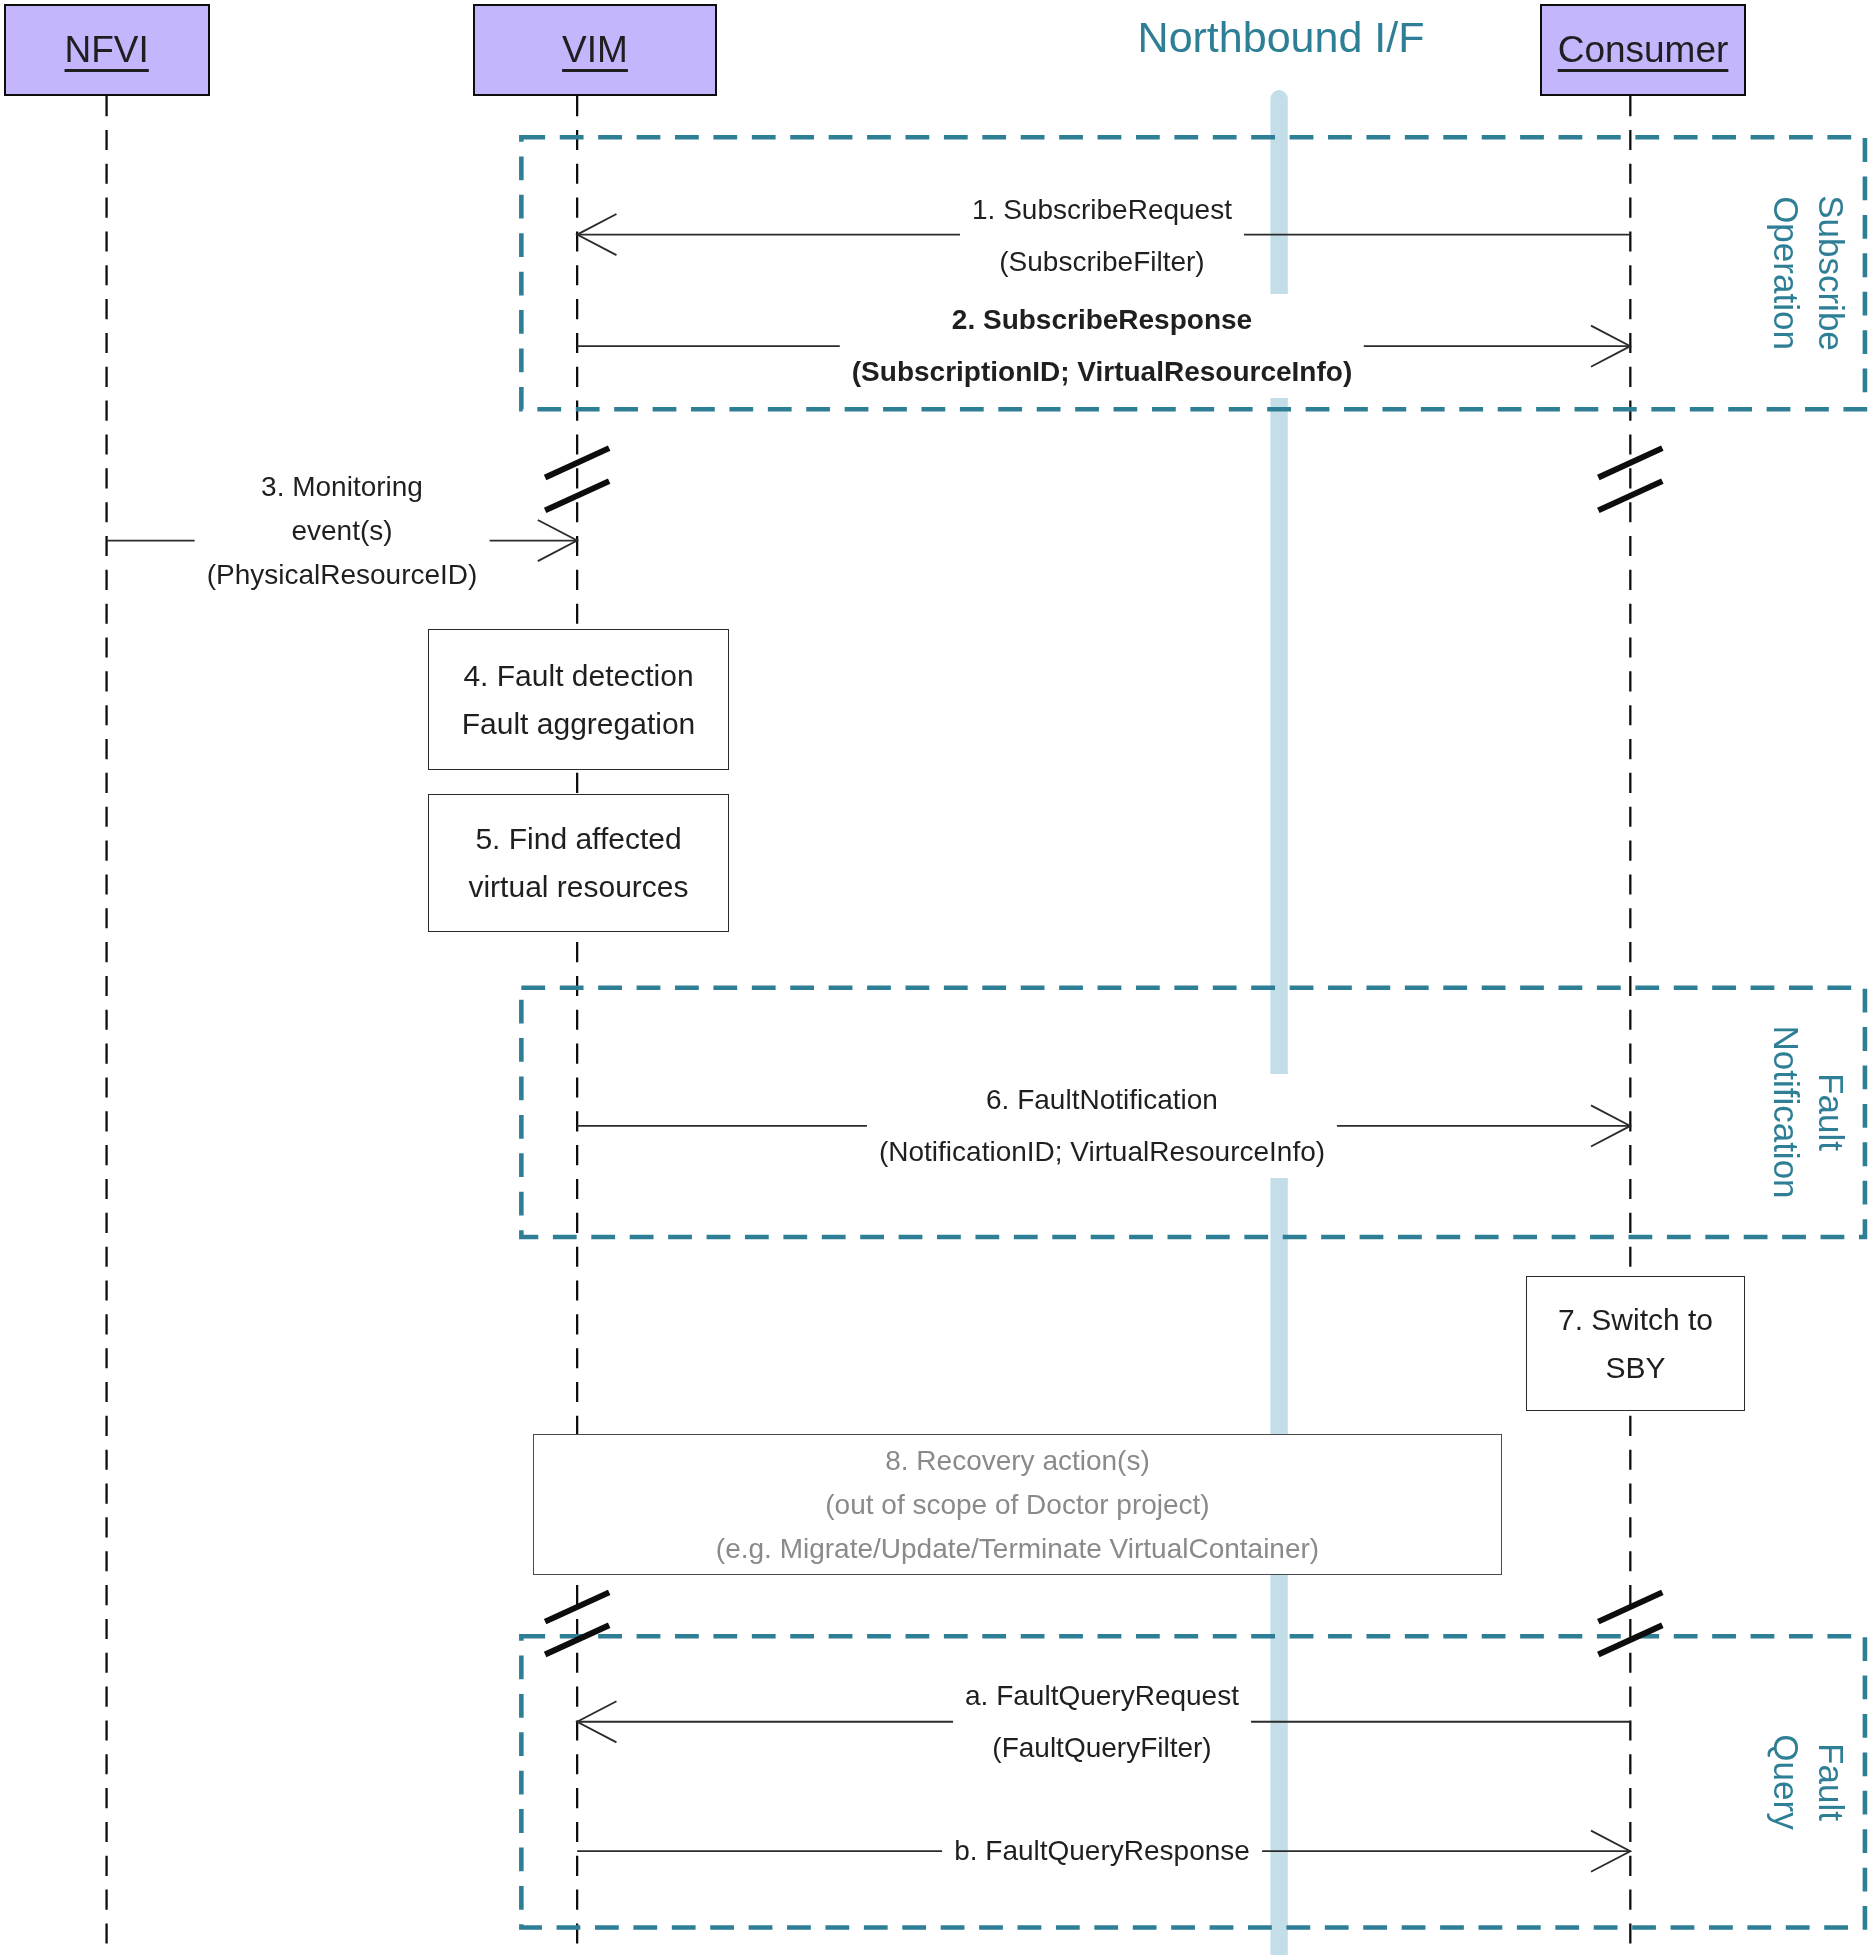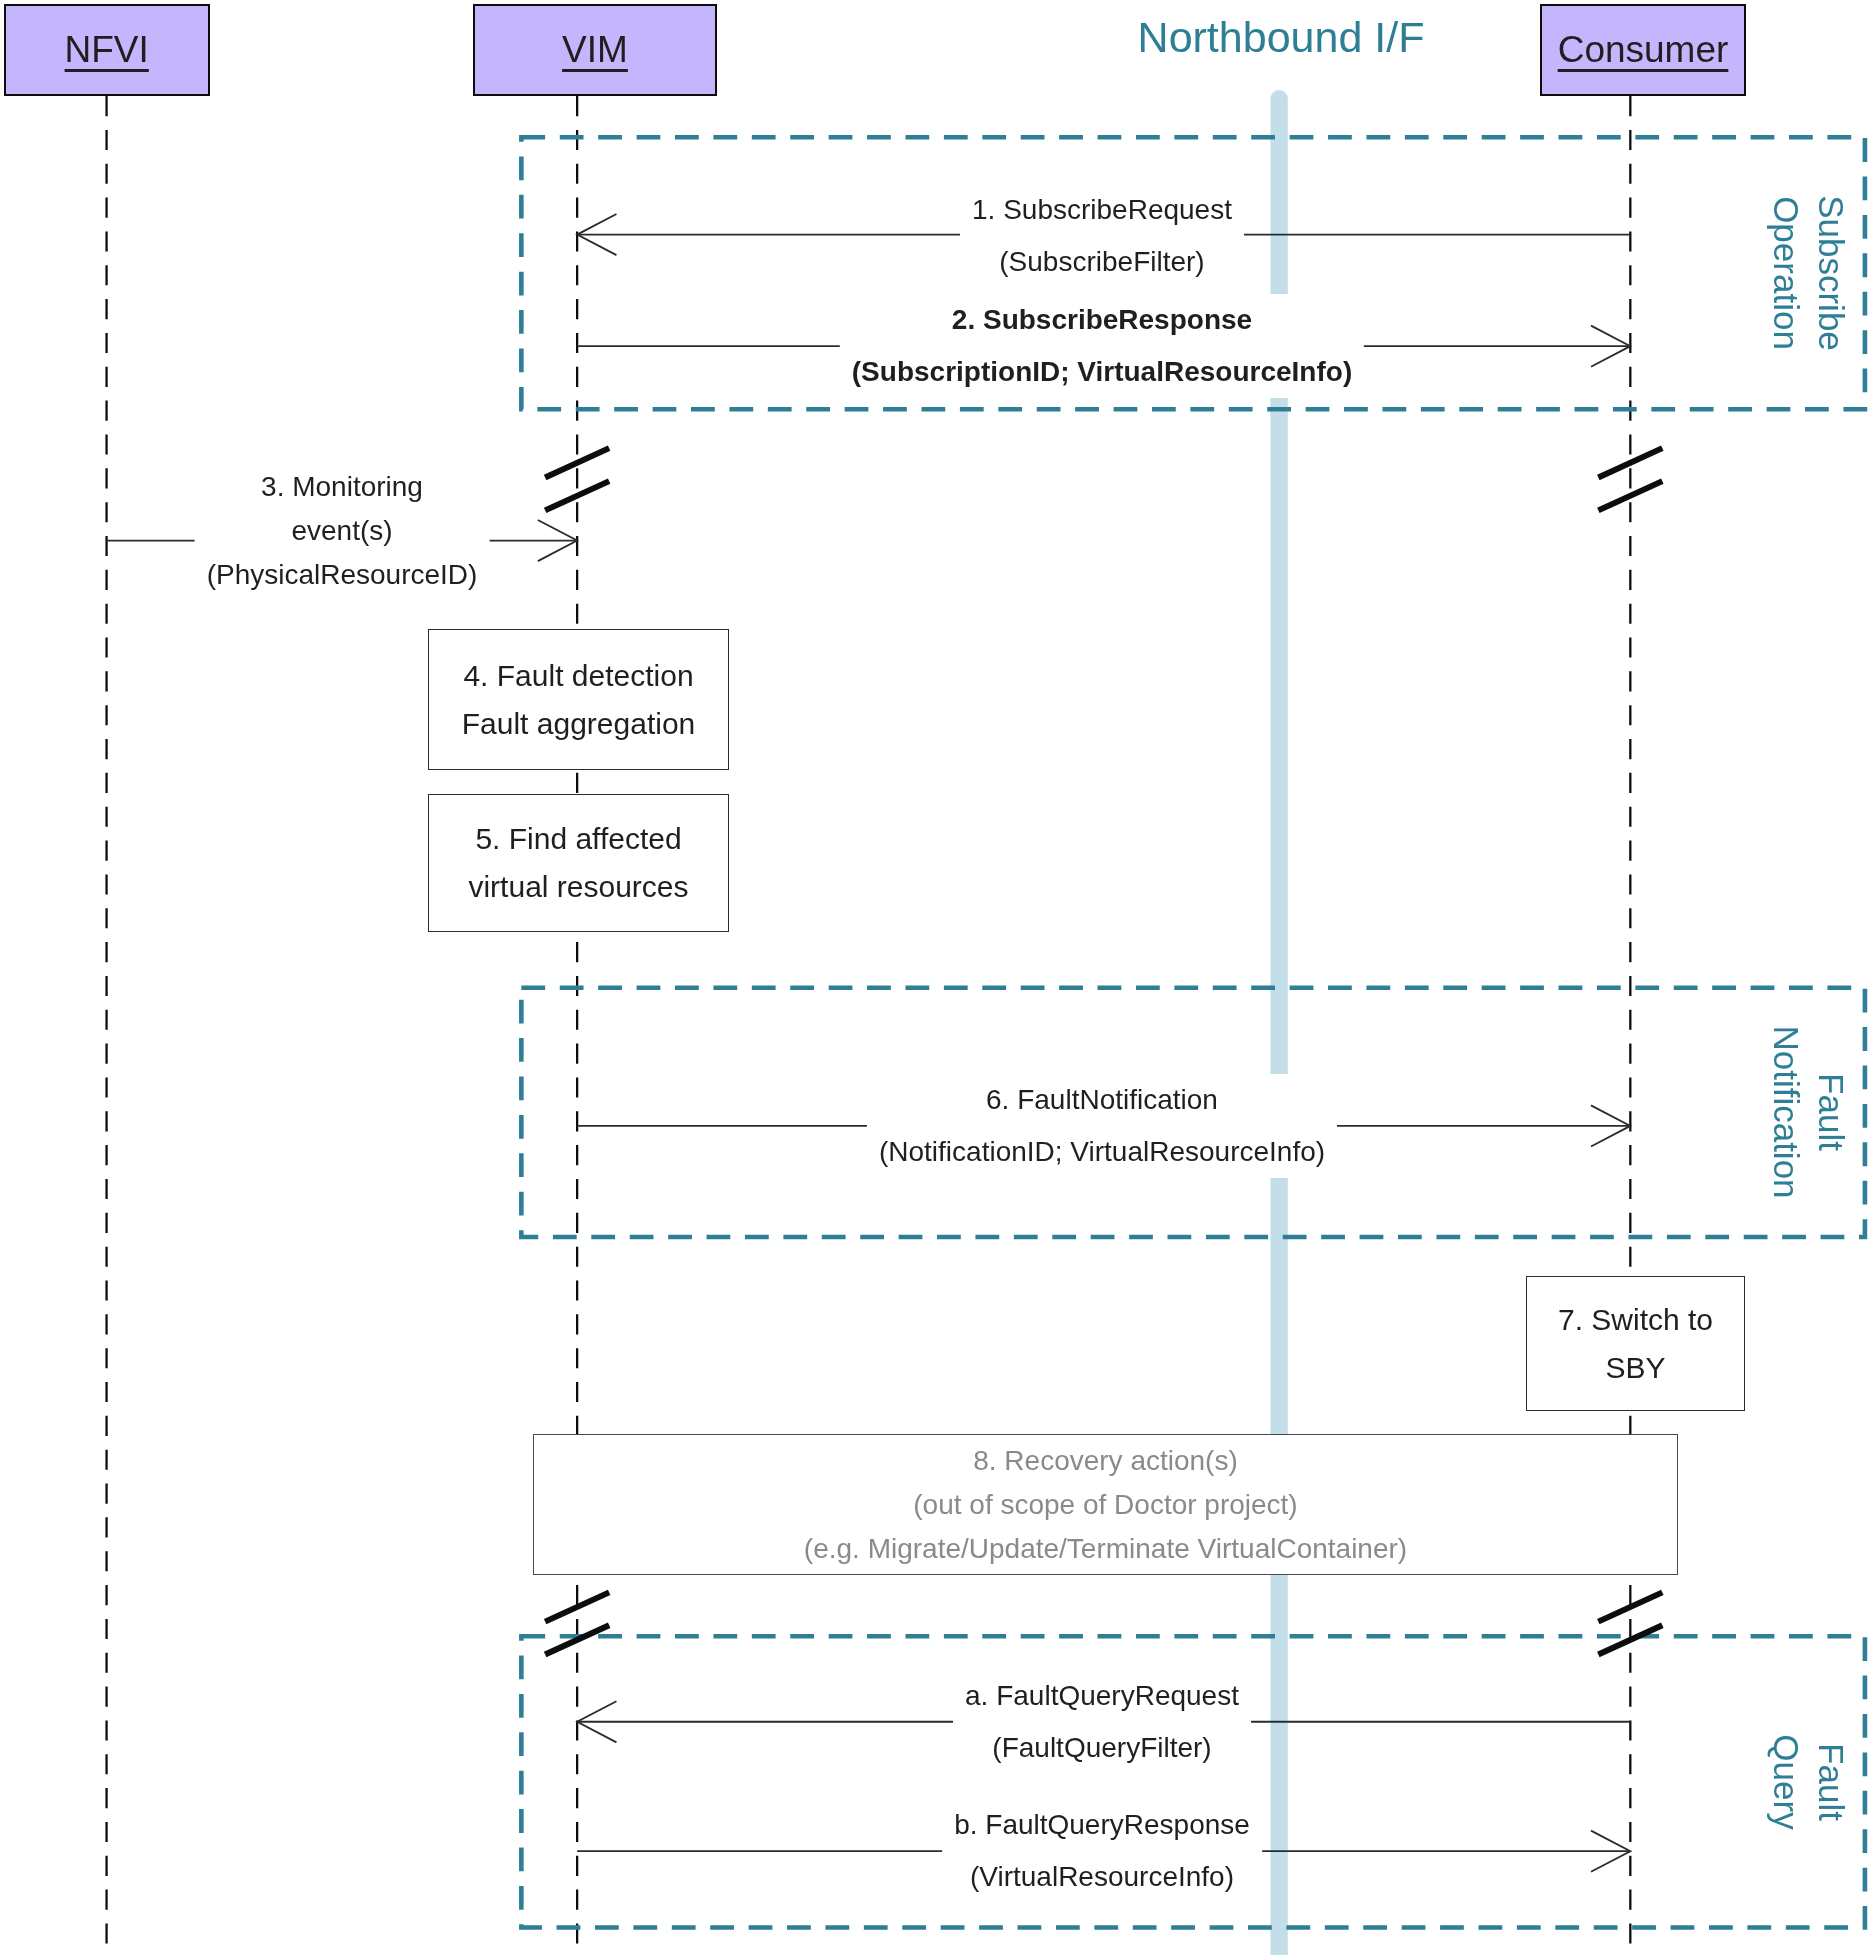"8. Recovery action(s)" div.activity { width: 1145px -> 969px }
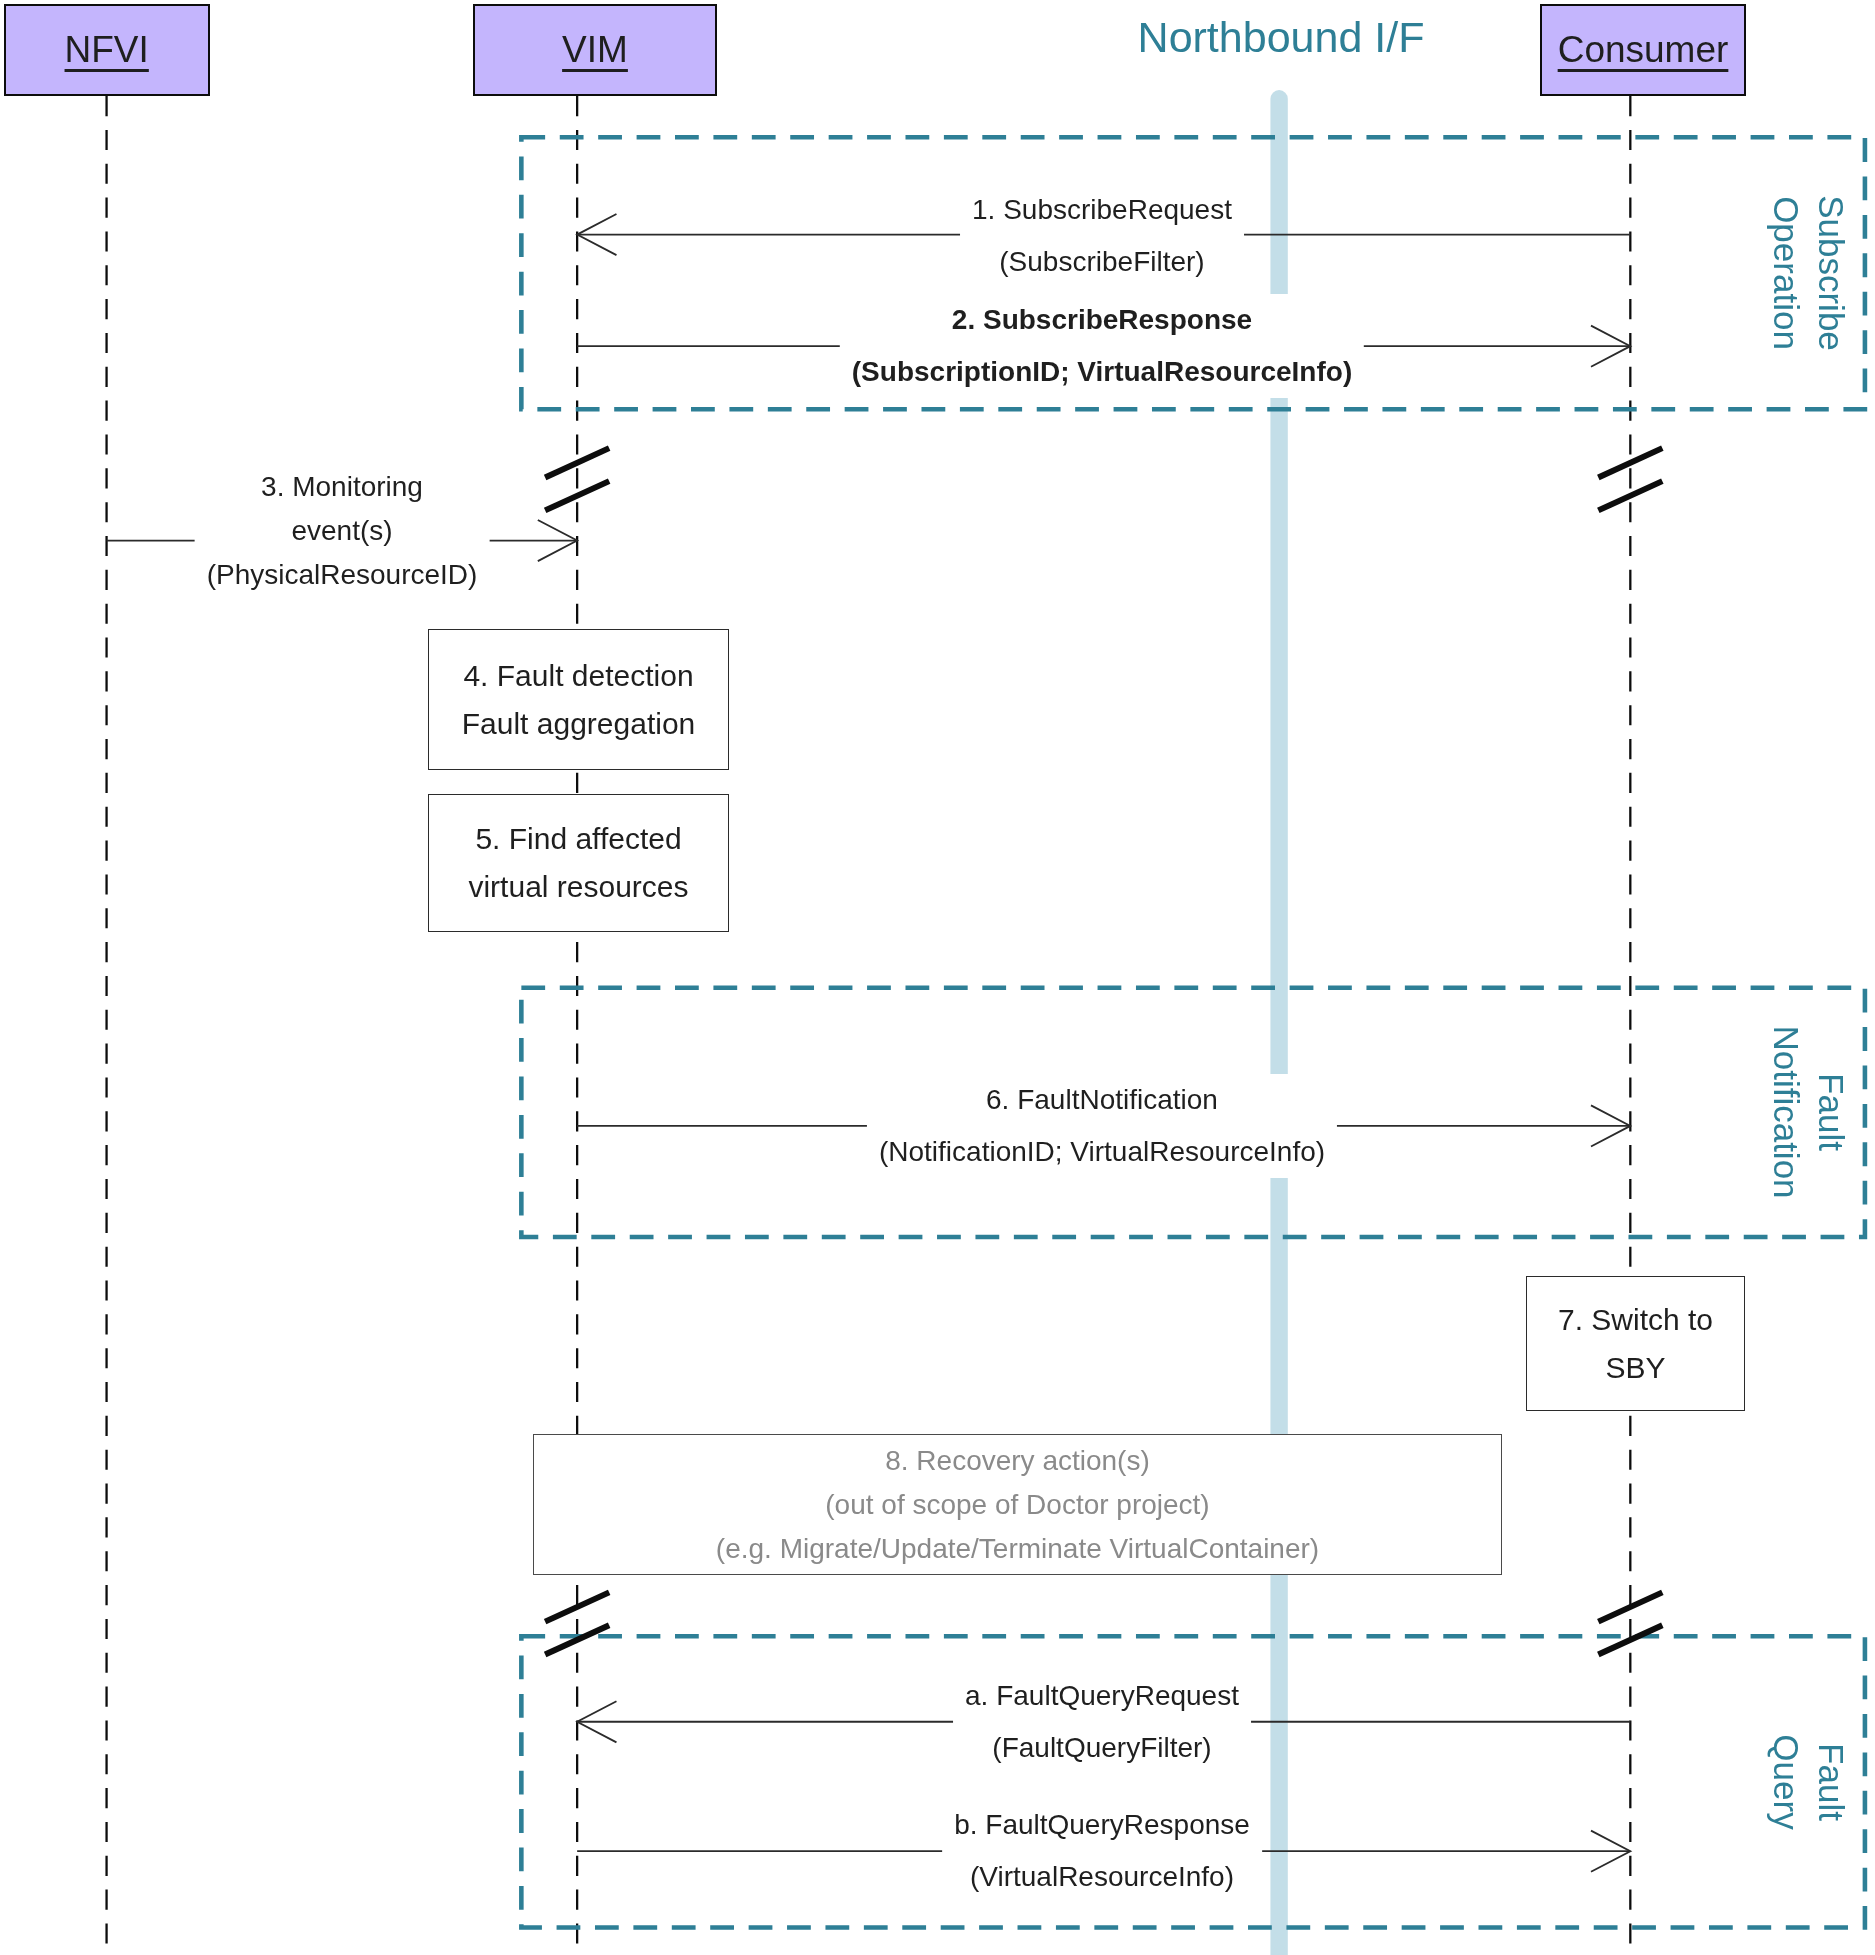"(VirtualResourceInfo)" div { html: <div>(VirtualResourceInfo)</div> -> none }
